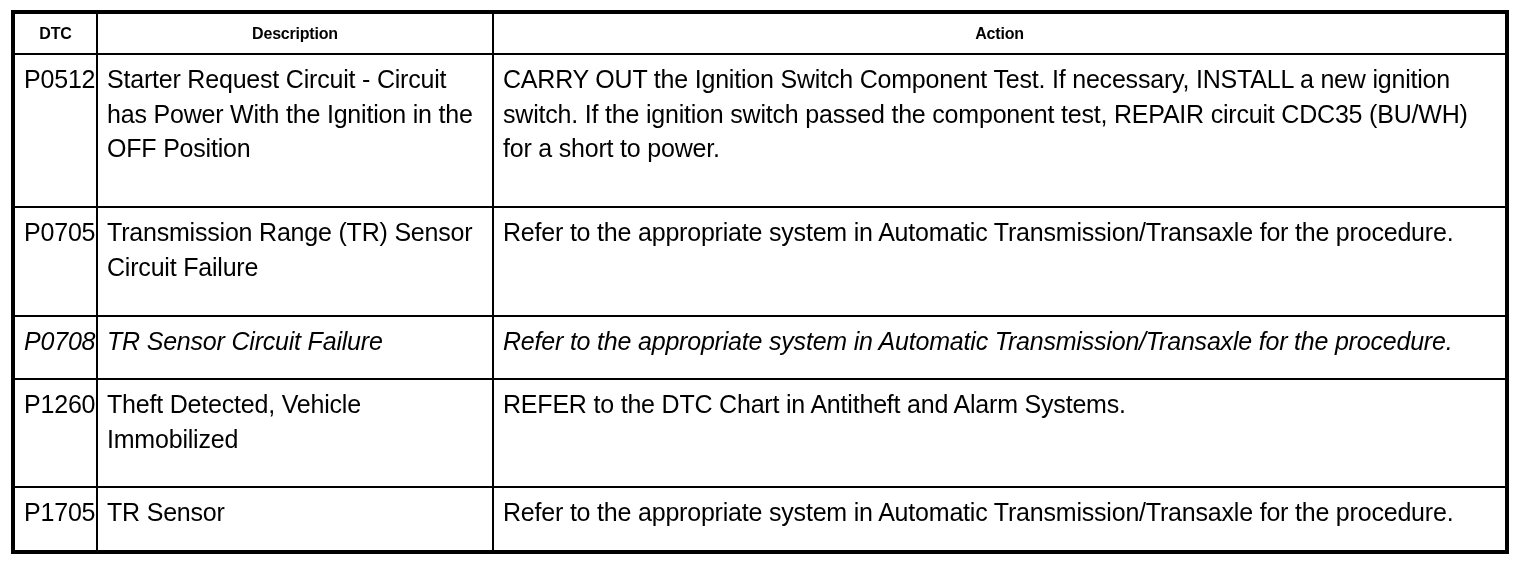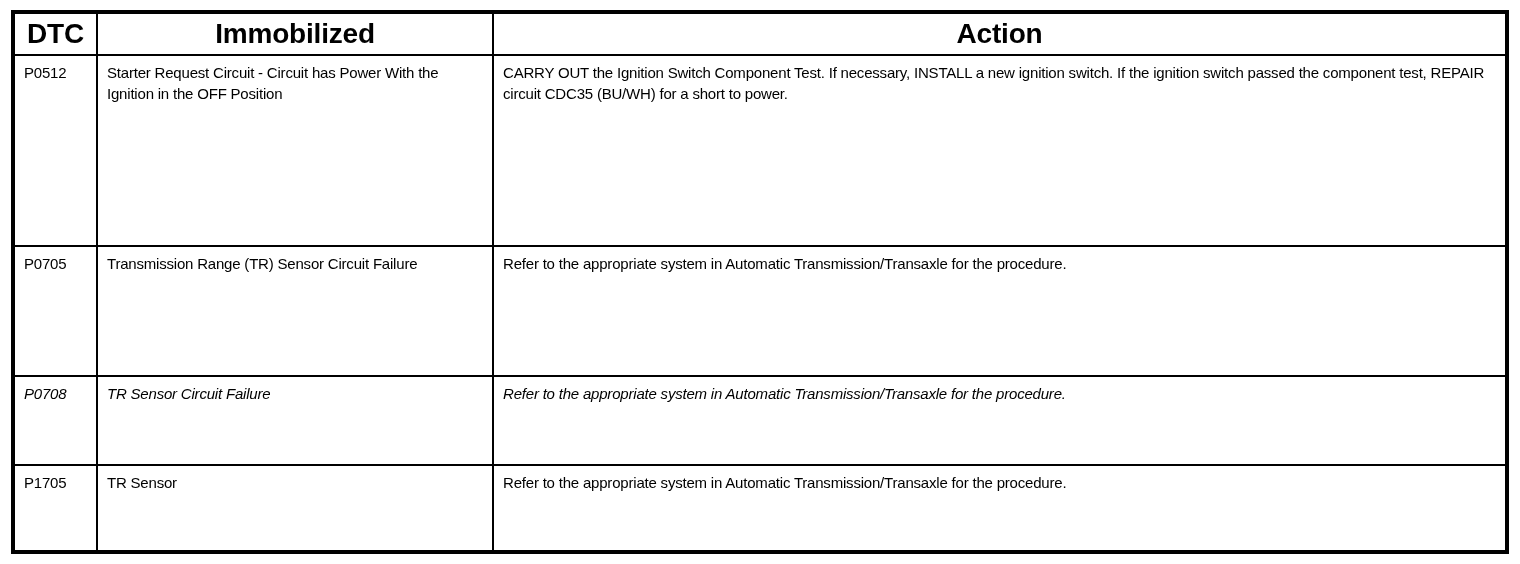"DTC" table.dtc-table th { font-size: 28px -> 16px }
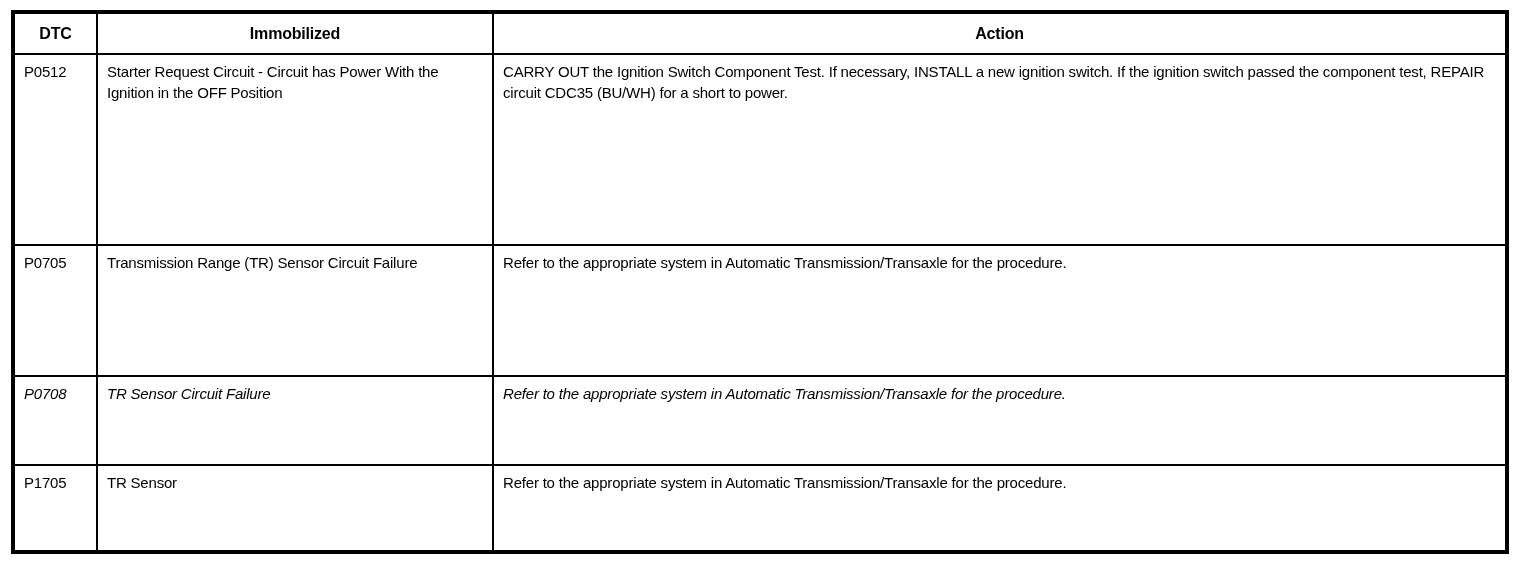"Immobilized" th { text: Immobilized -> Description }
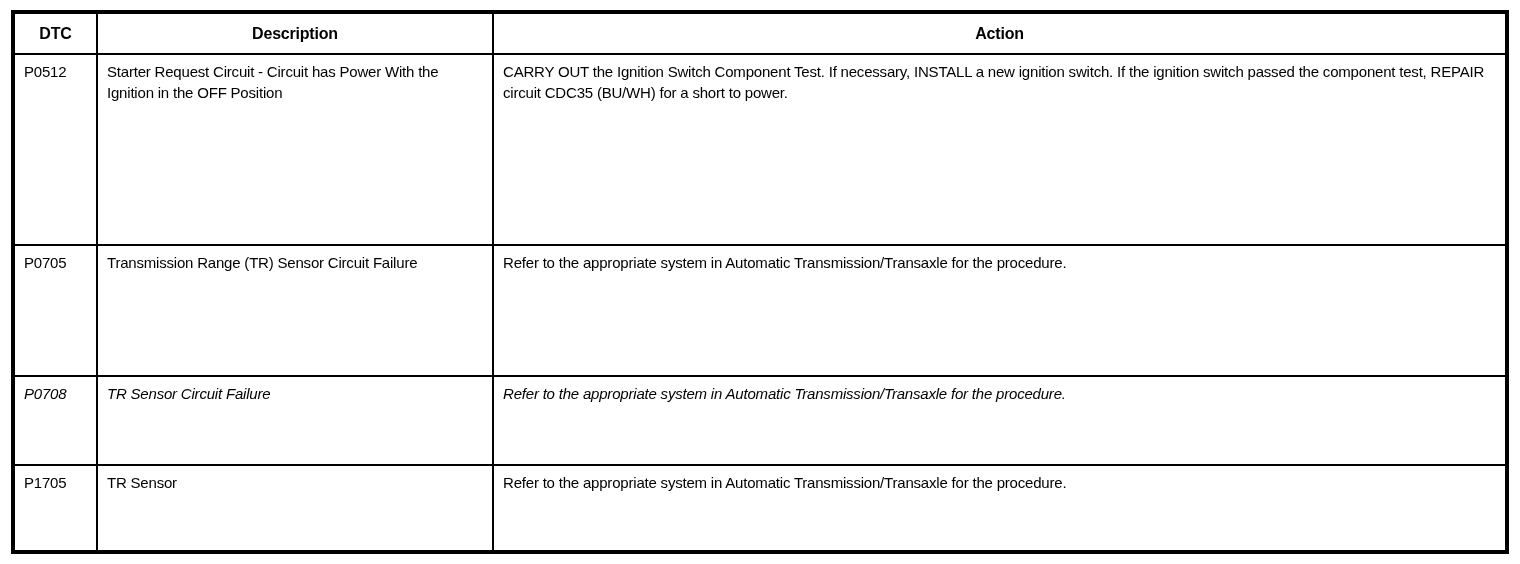"P0512" table.dtc-table th, table.dtc-table td { font-size: 15px -> 25px }
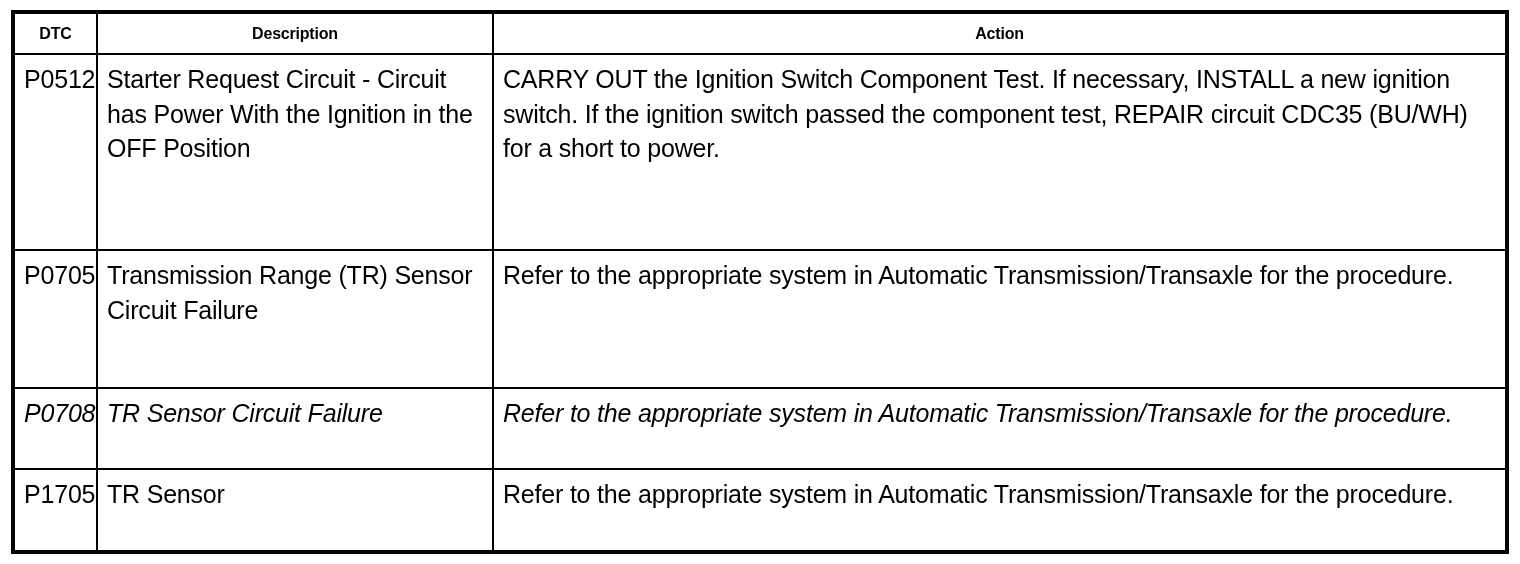"P1260" tr.row-5 { html: none -> <tr> <td>P1260</td> <td>Theft Detected, Vehicle Immobilized</td> <td>REFER to the DTC Chart in Antitheft and Alarm Systems.</td> </tr> }
